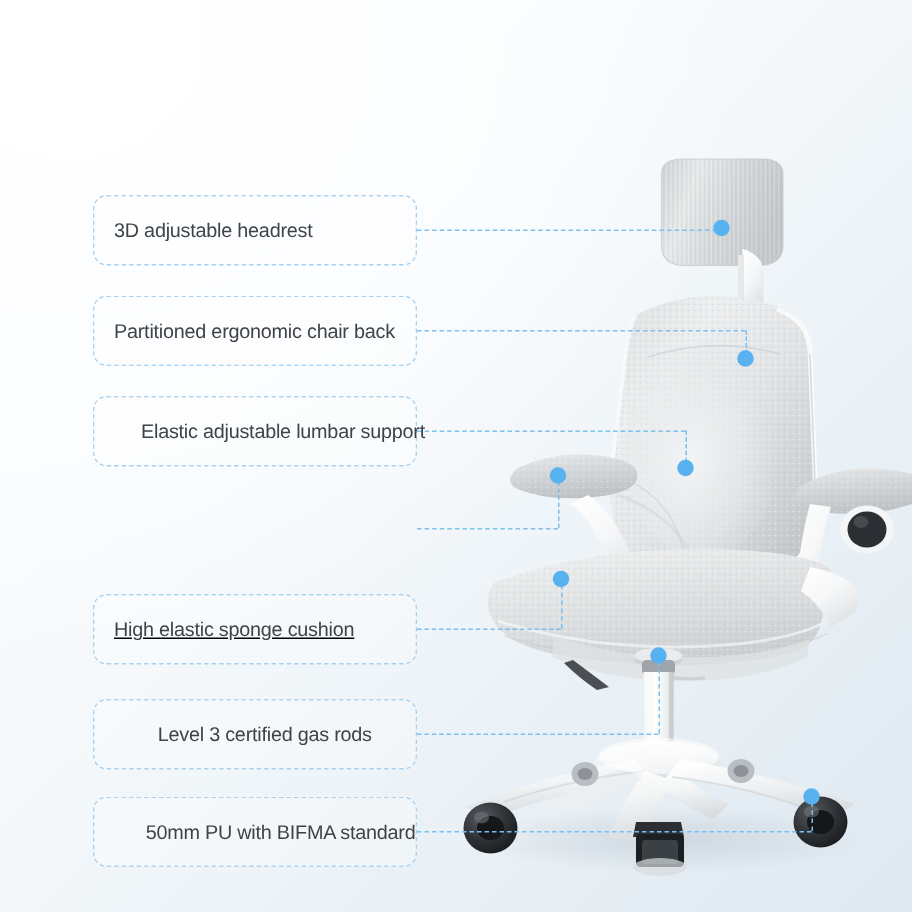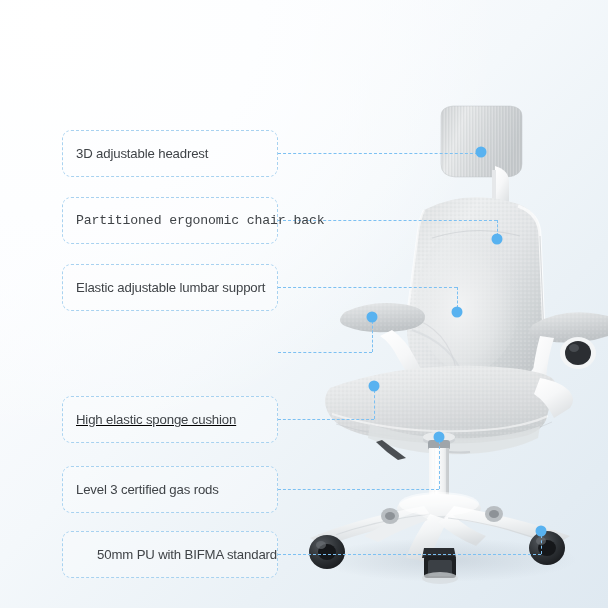"Partitioned ergonomic chair back" div.label-box { font-family: Liberation Mono, monospace -> none }
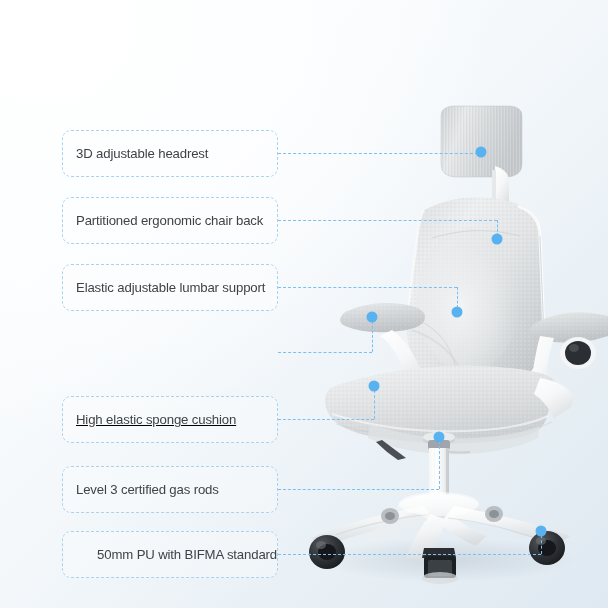"Elastic adjustable lumbar support" div.label-box { padding-left: none -> 18px }
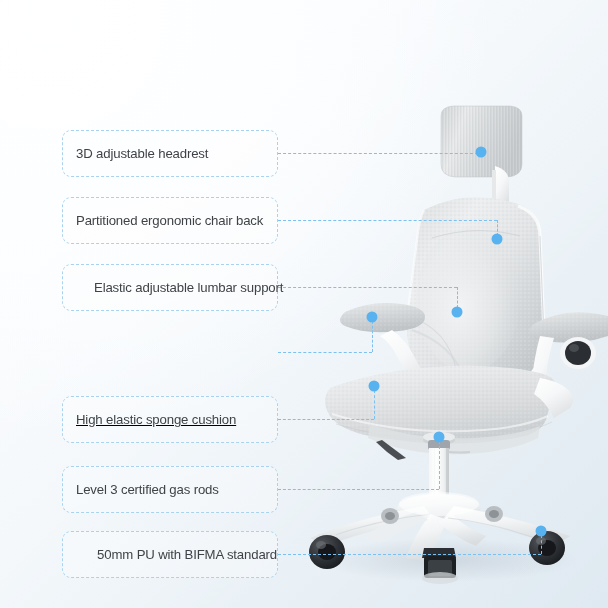"Level 3 certified gas rods" div.label-box { justify-content: none -> center }
